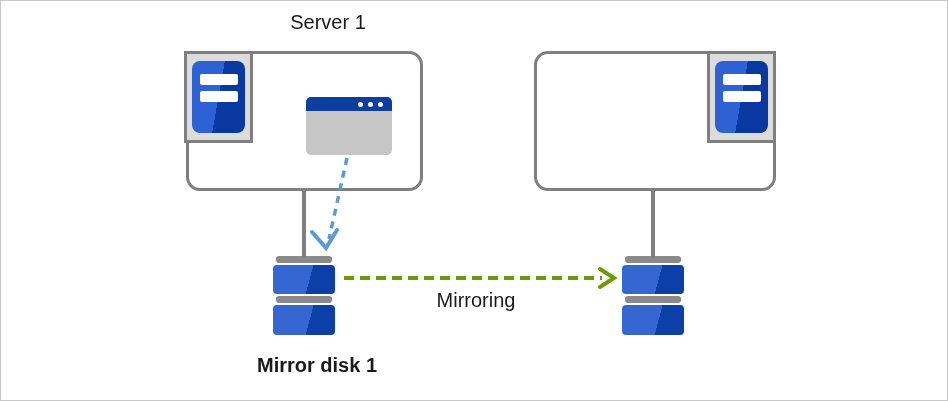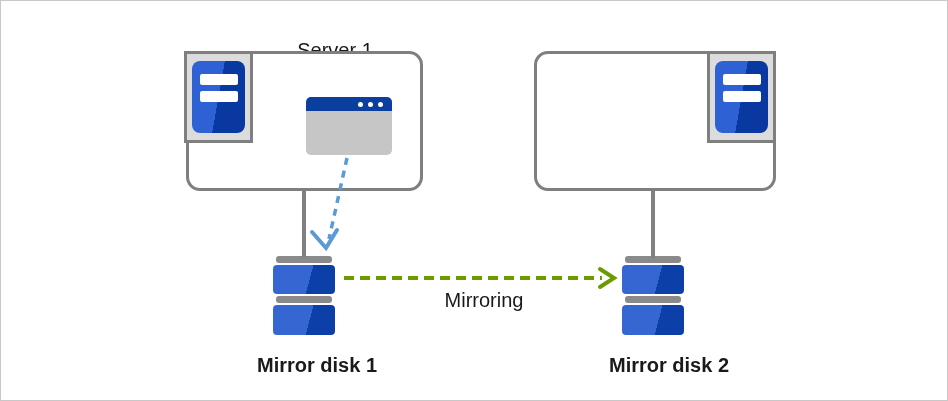"Server 1" .t1 { left: 334px -> 327px; margin-top: 28px -> none }
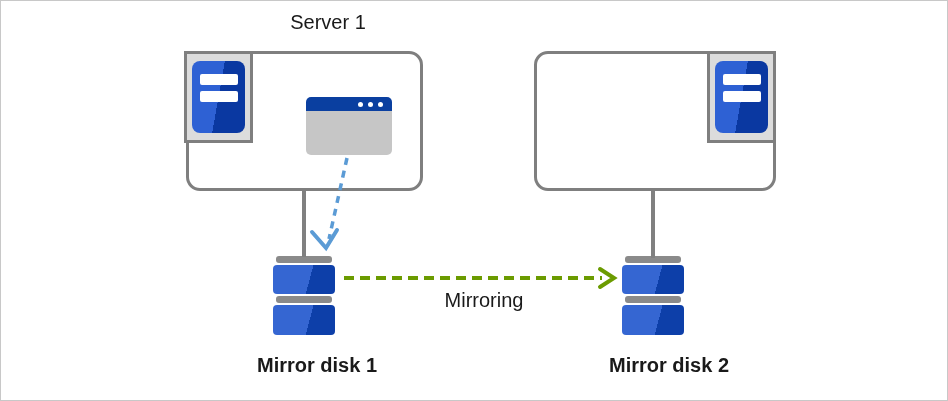"Mirroring" .mirroring-label { margin-left: 8px -> none }
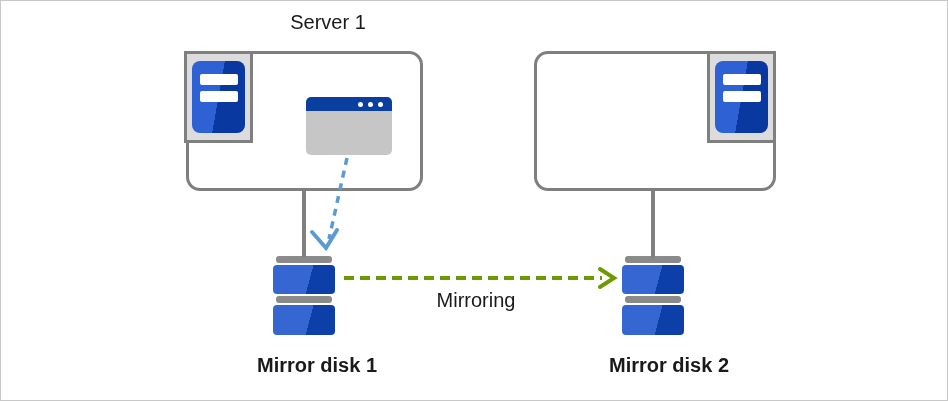"Mirror disk 2" div.disk-label { html: <div>Mirror disk 2</div> -> none }
